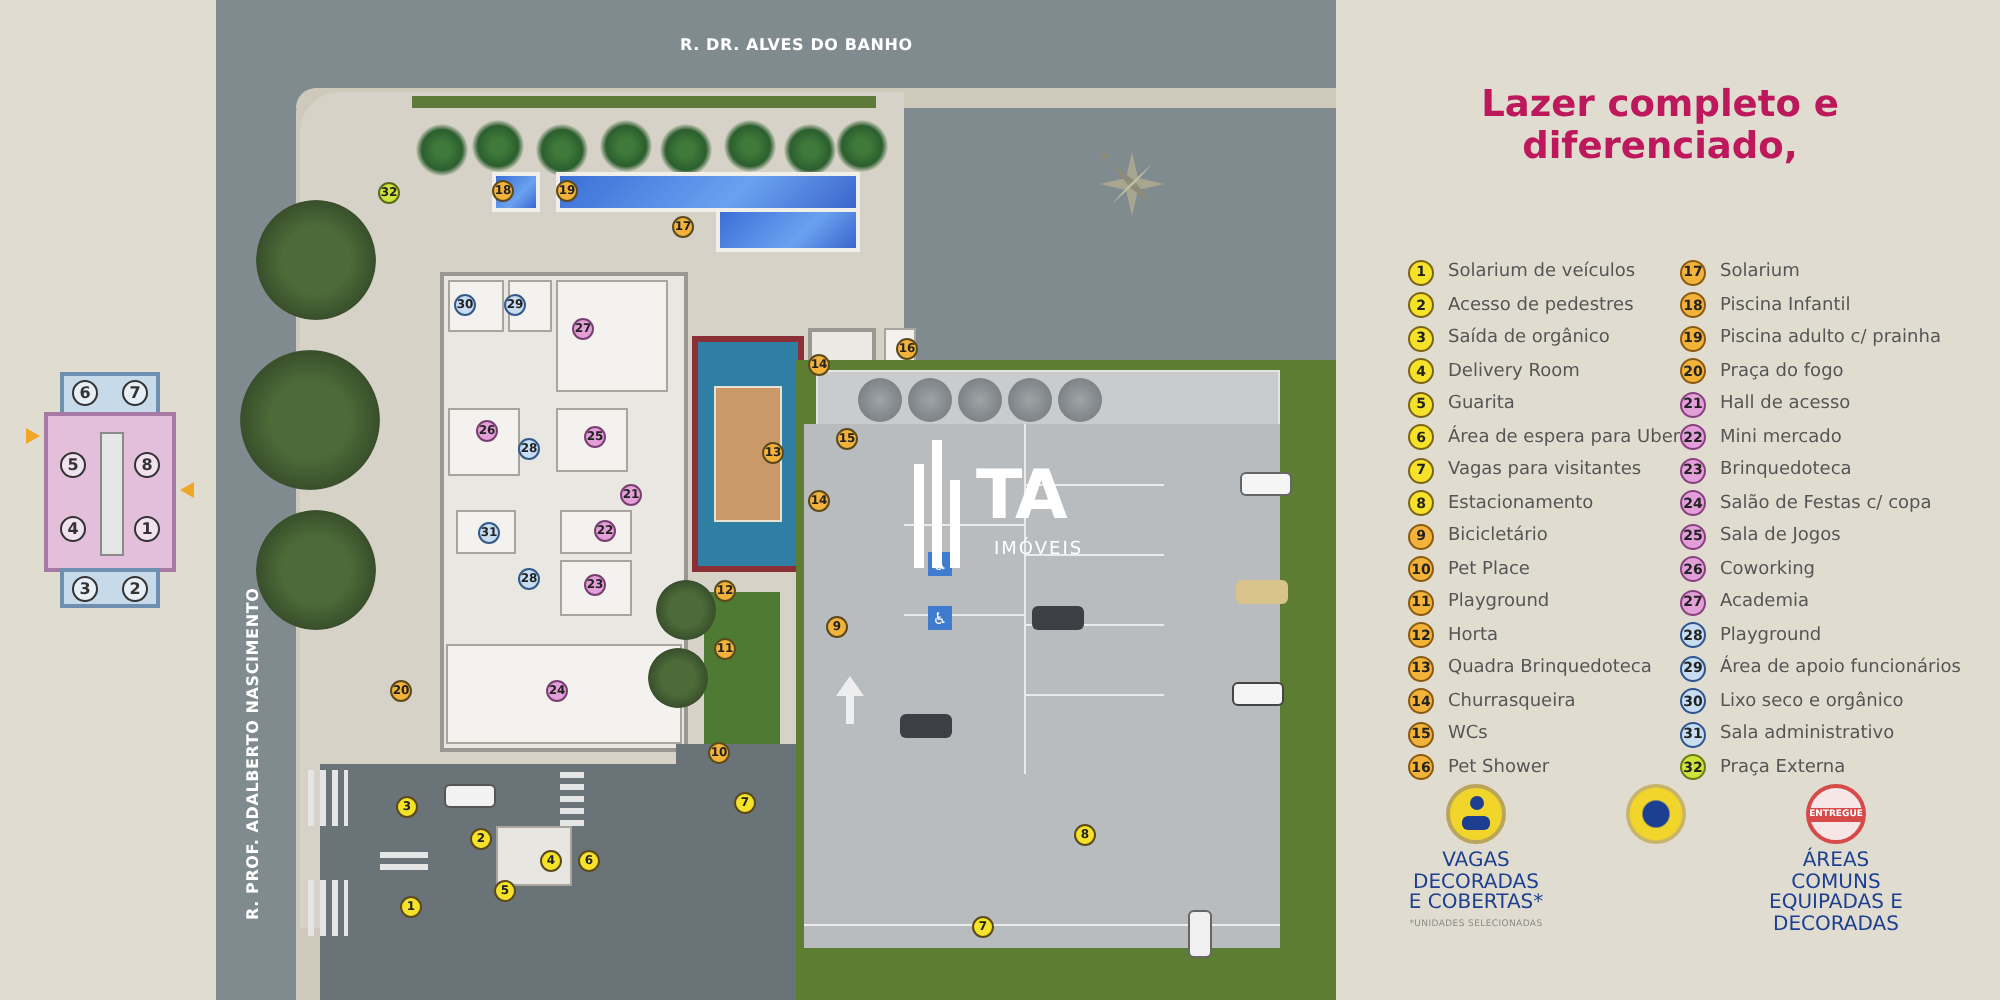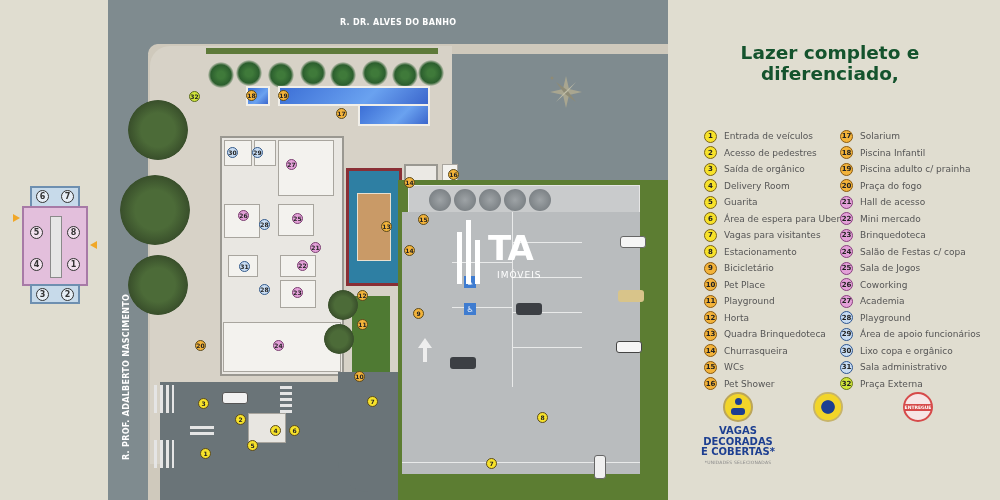"Lazer completo e diferenciado," .title { color: #14532d -> #be185d }
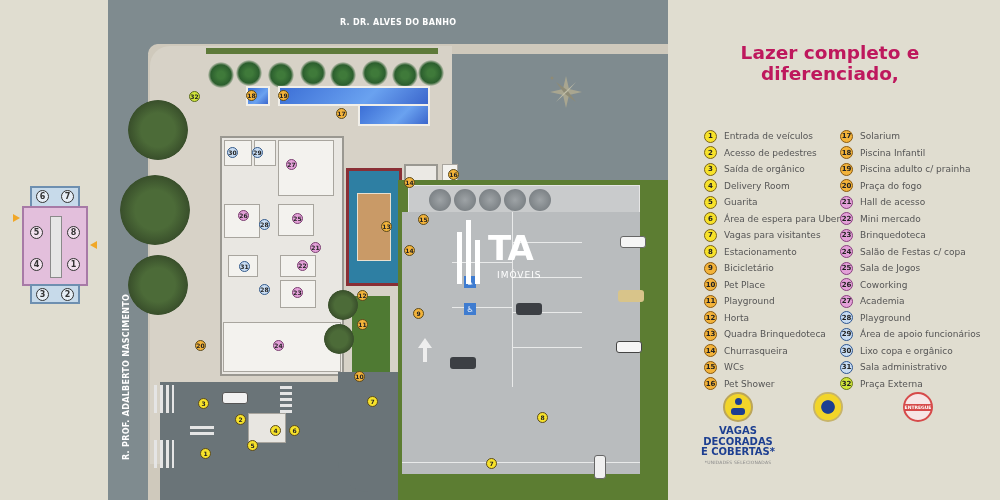"Entrada de veículos" span.legend-label { text: Entrada -> Solarium }
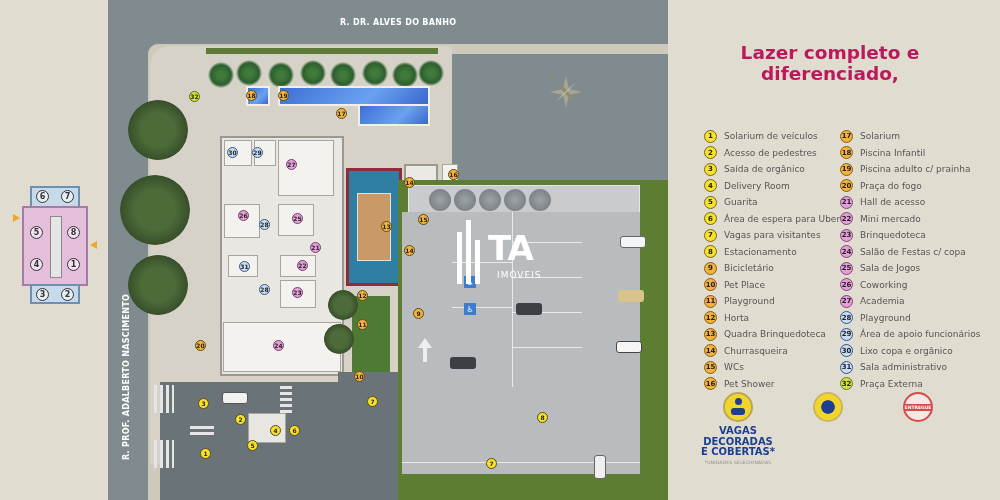"Lixo copa e orgânico" span.legend-label { text: copa -> seco }
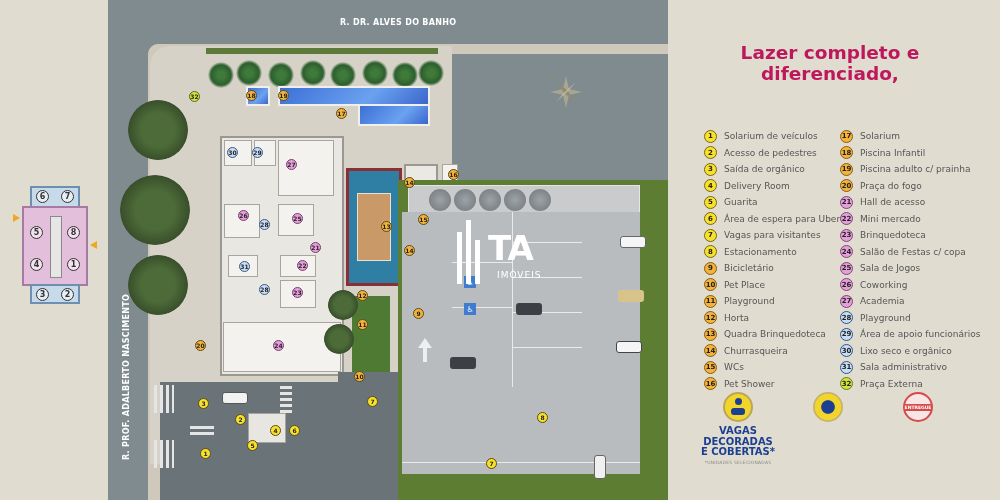"VAGAS" .feature-text { font-weight: bold -> normal }
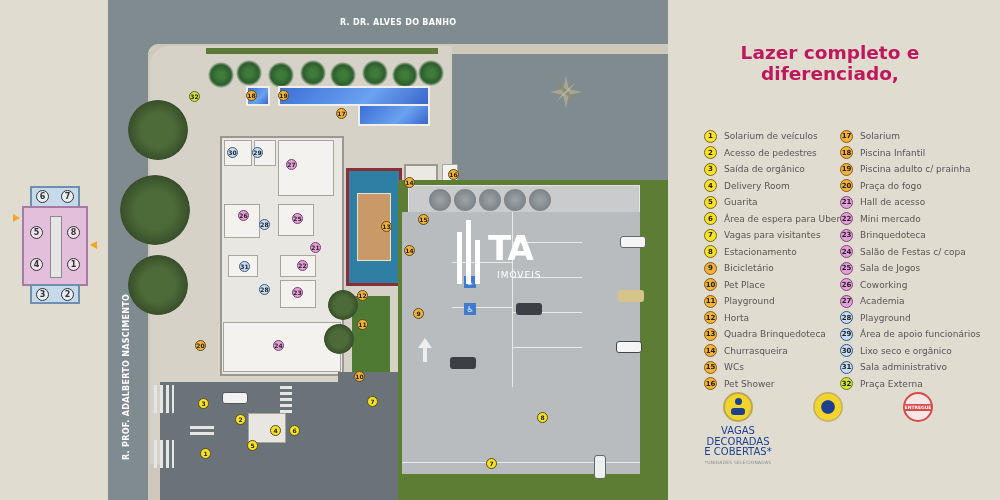"ÁREAS" div.feature-text { html: none -> <div> <div>ÁREAS</div> <div>COMUNS</div> <div>EQUIPADAS E</div> <div>DECORADAS</div> </div> }
